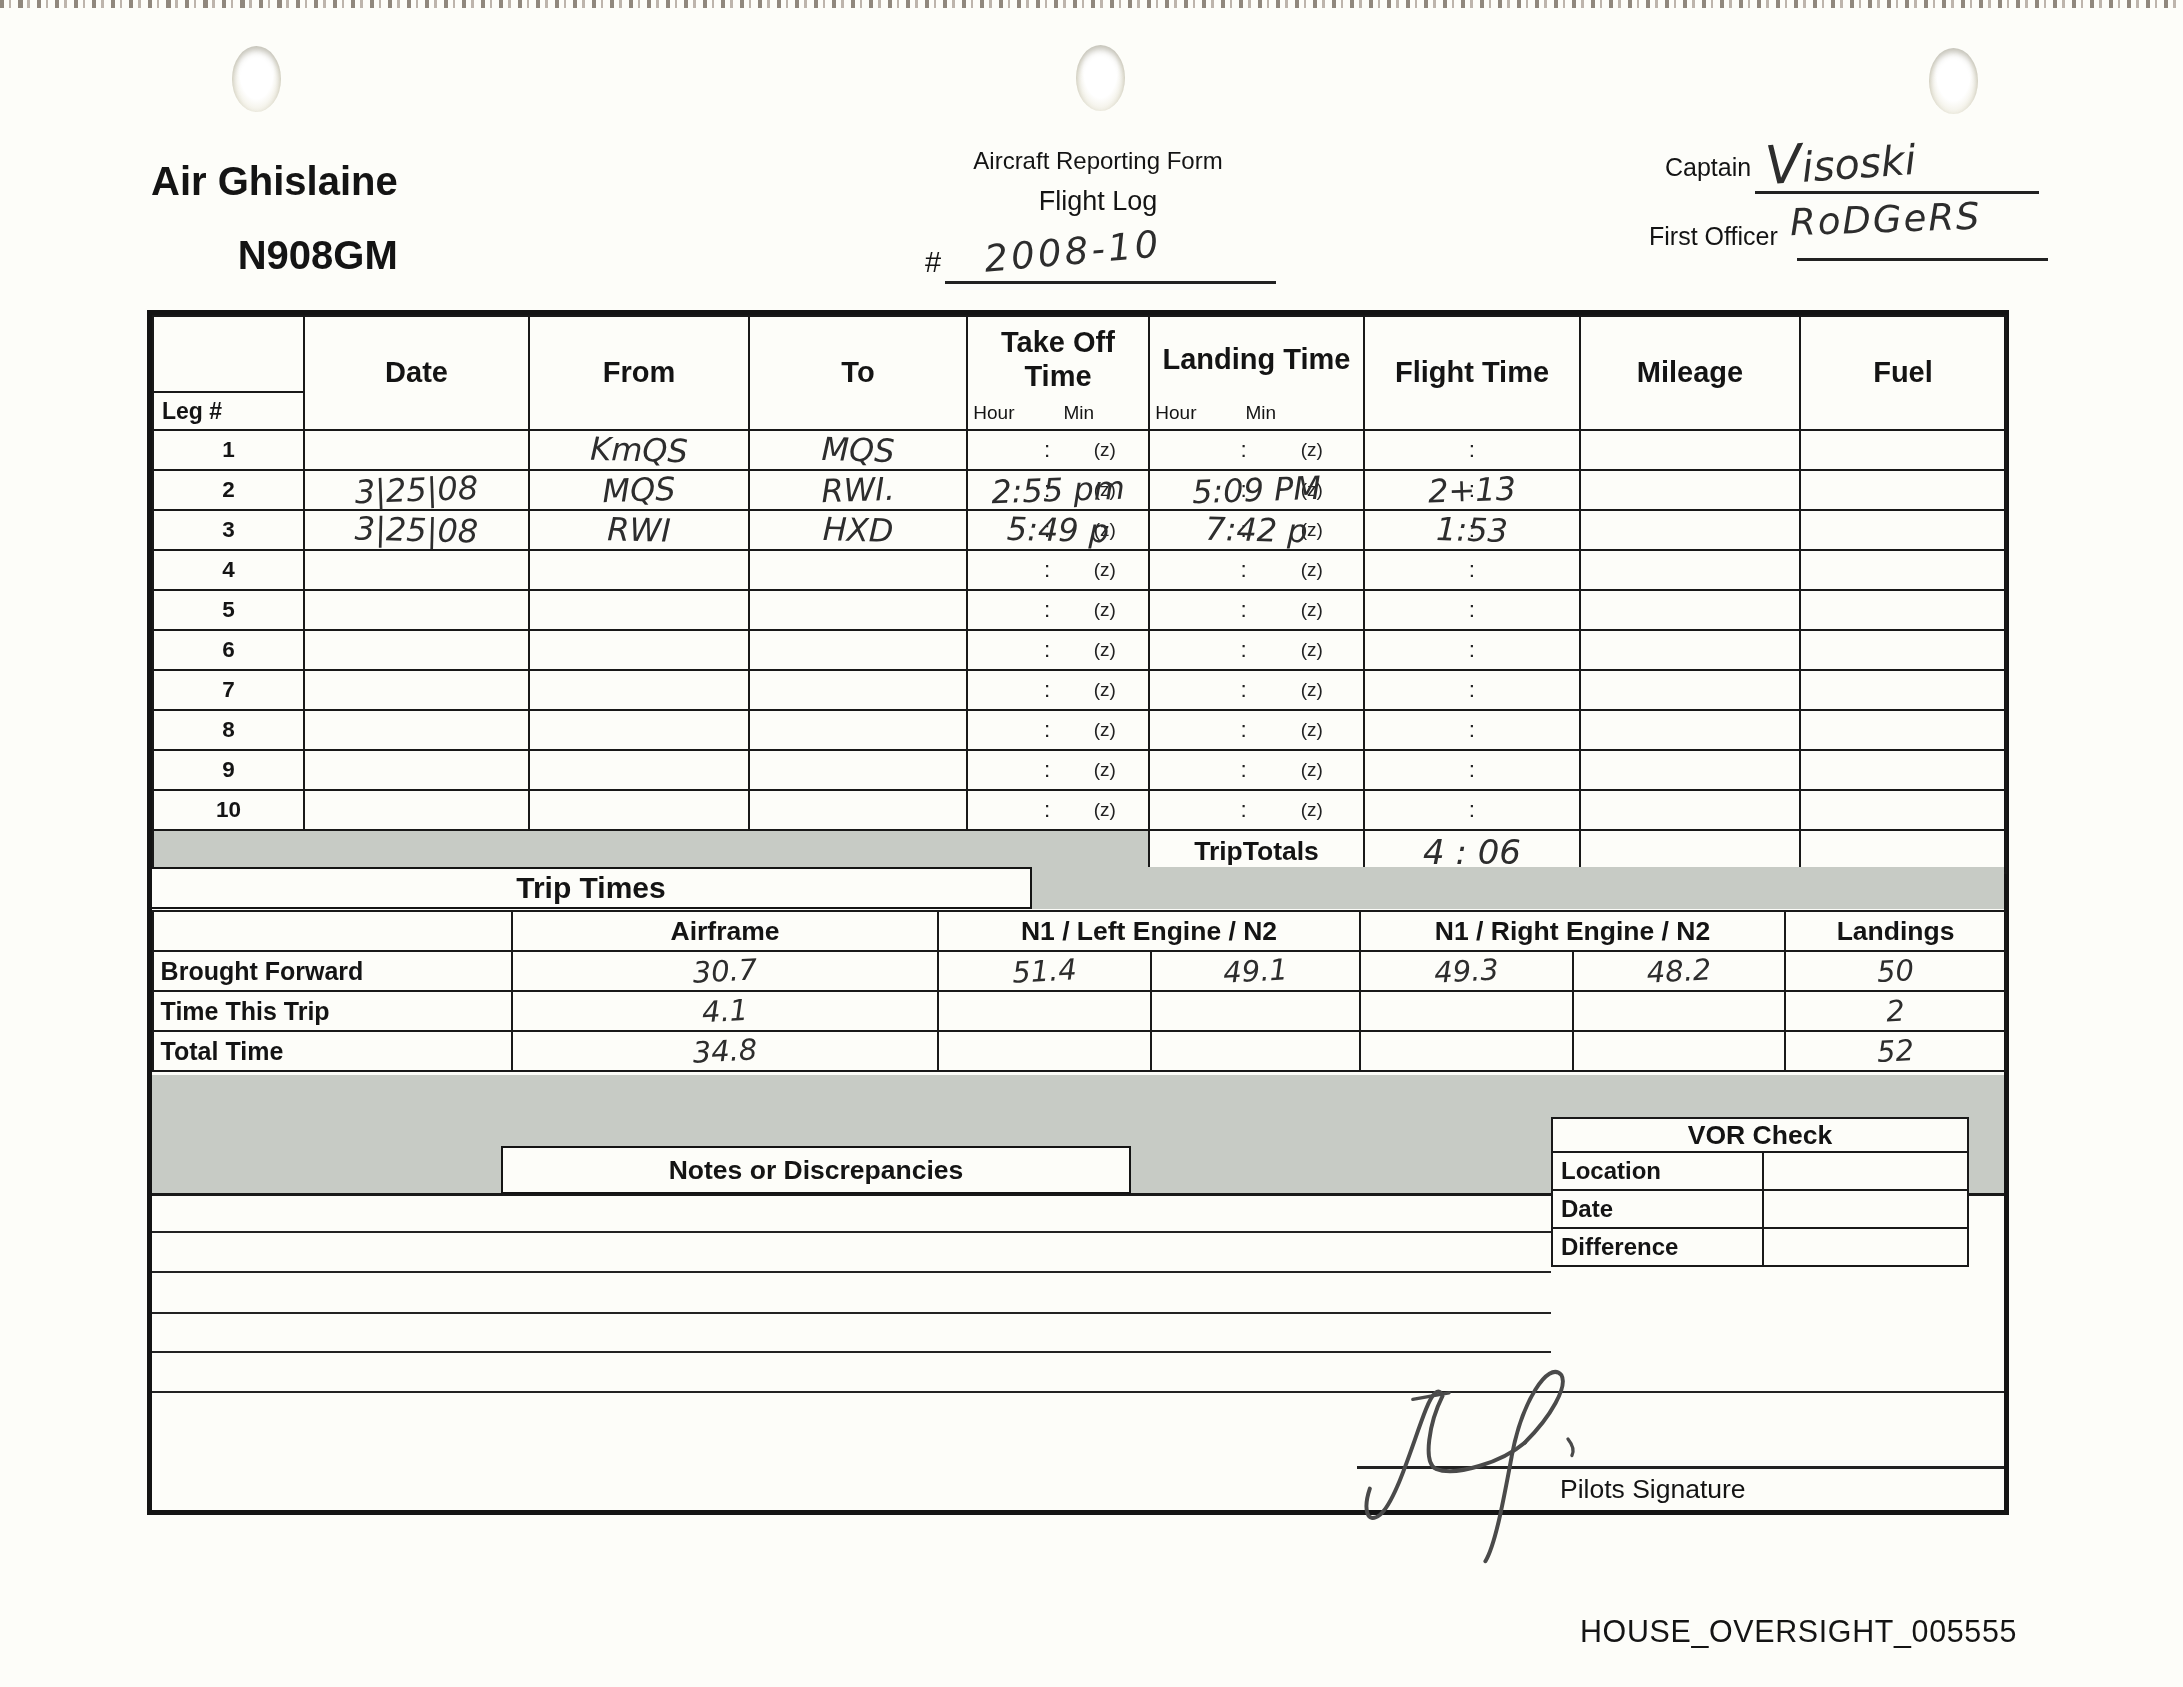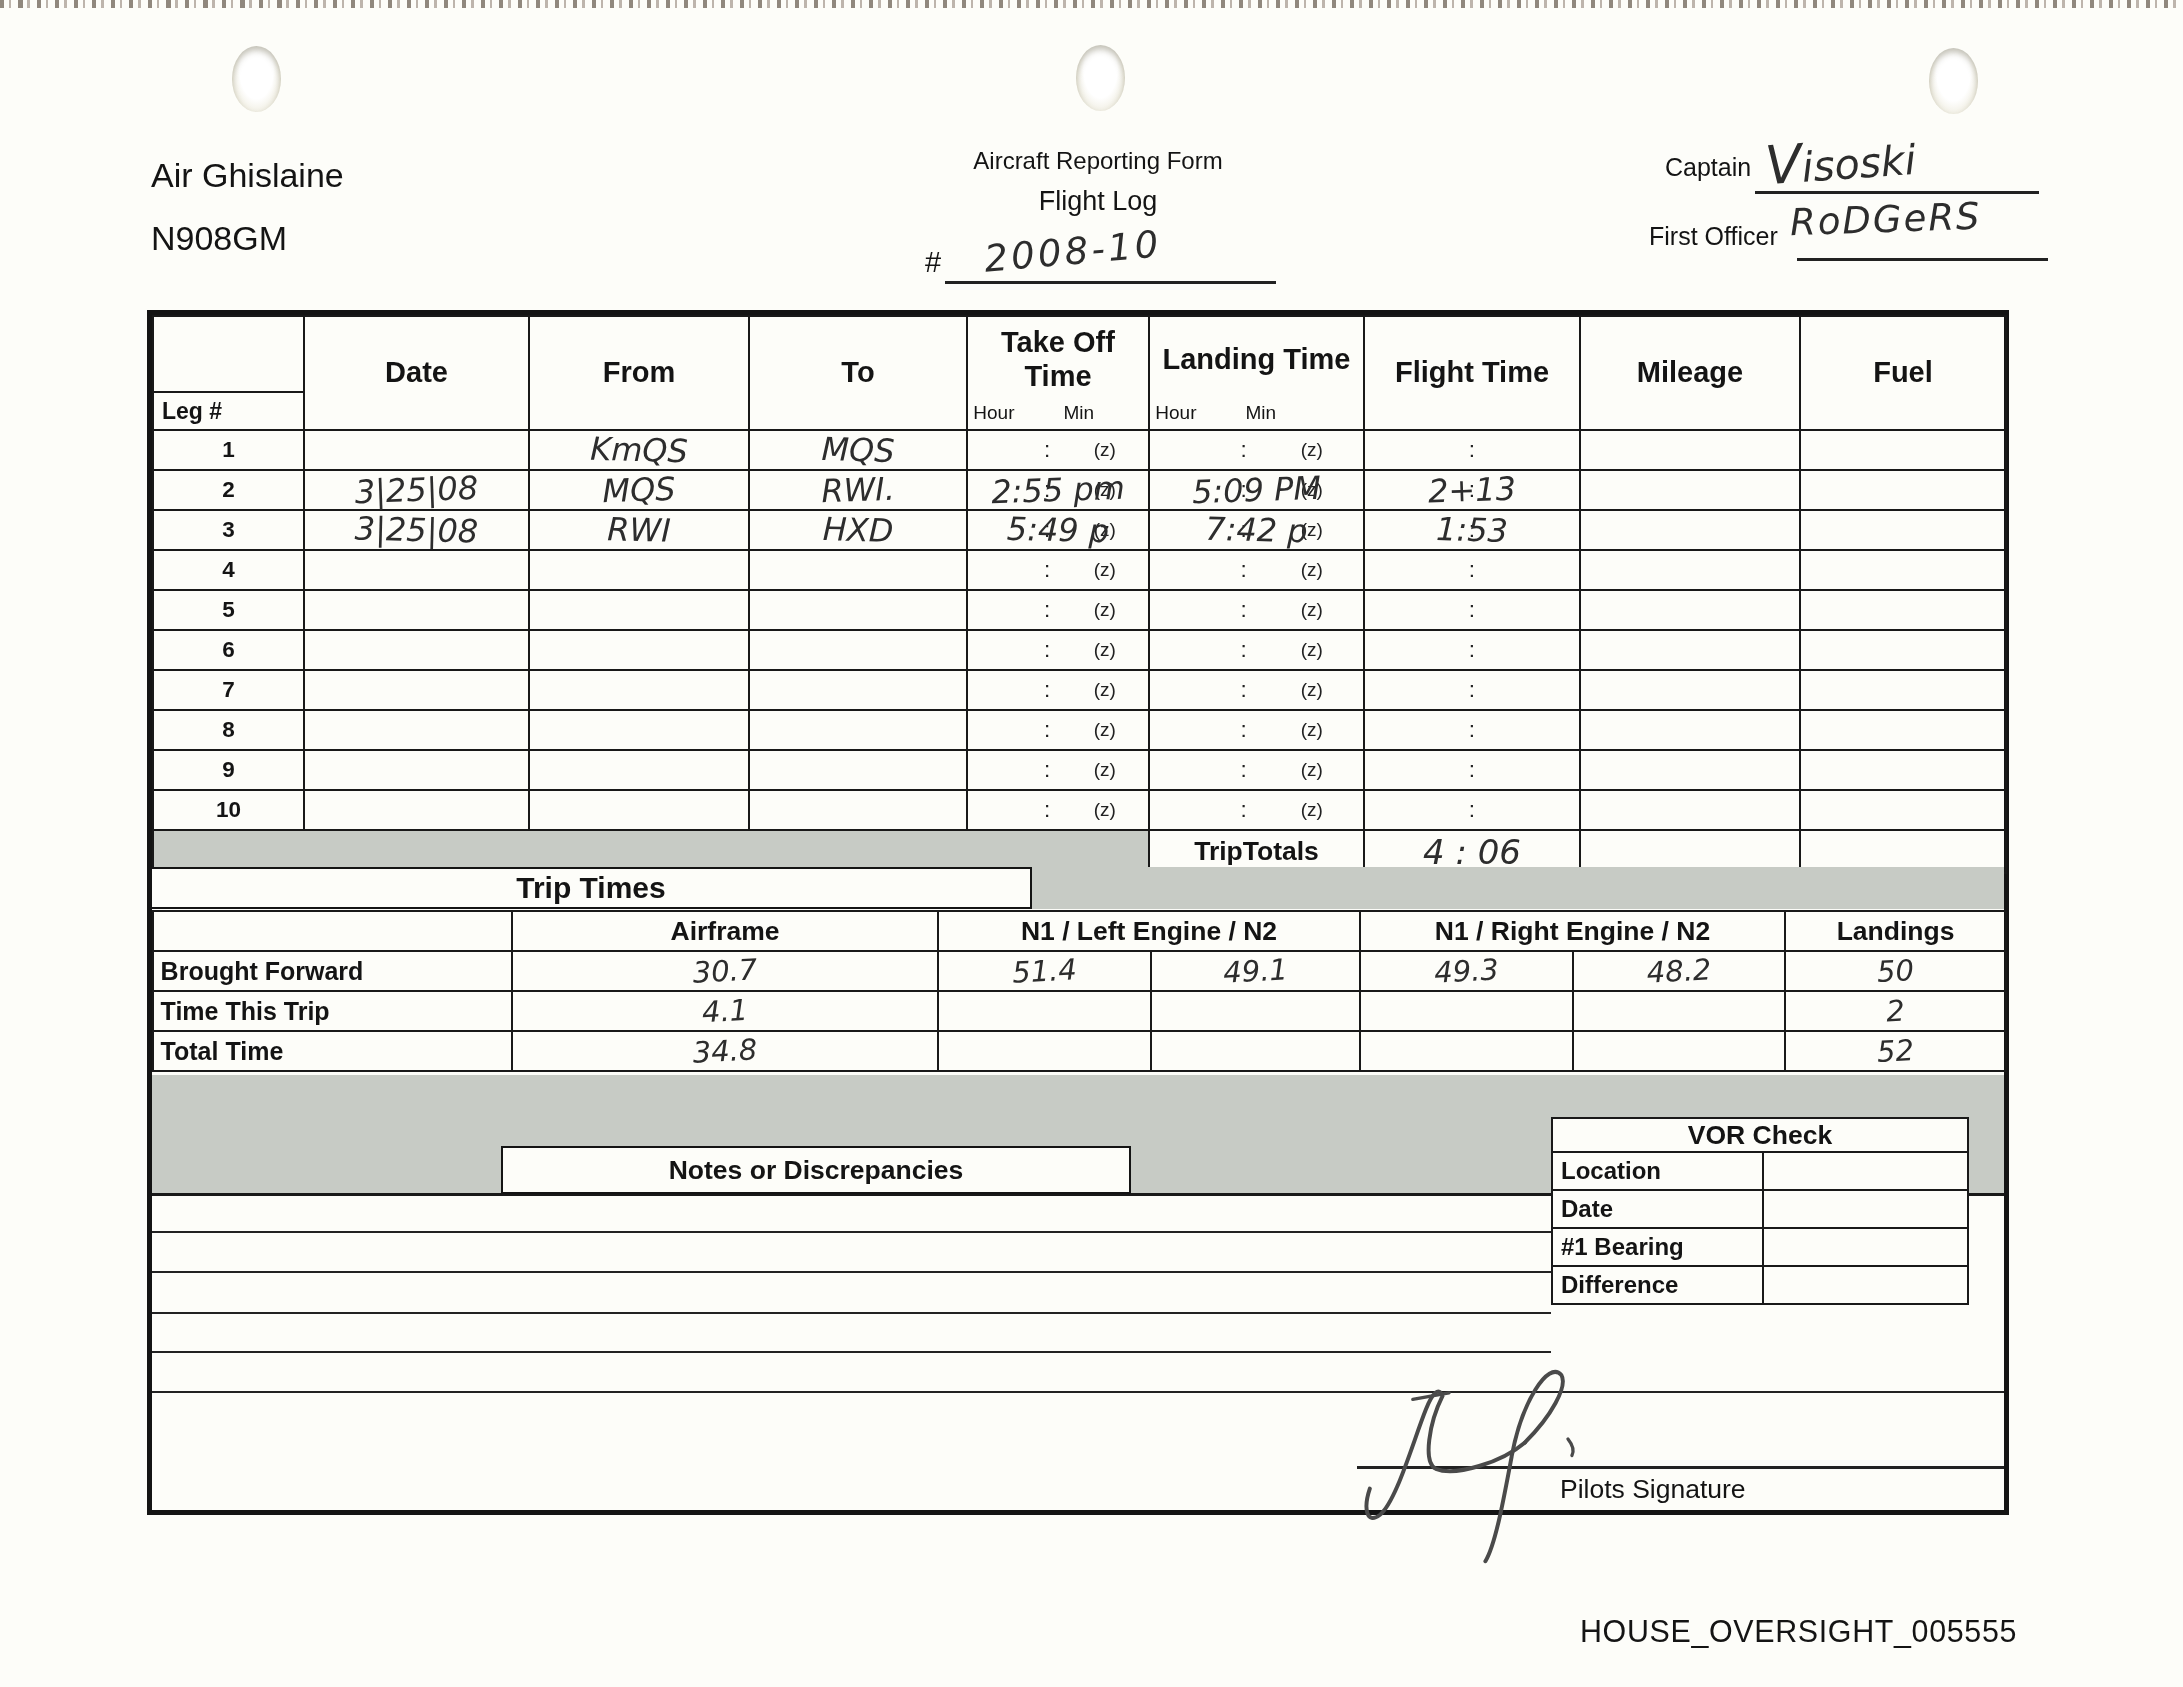"Air Ghislaine" .company { font-size: 34px -> 40px; font-weight: normal -> bold; text-align: none -> right }
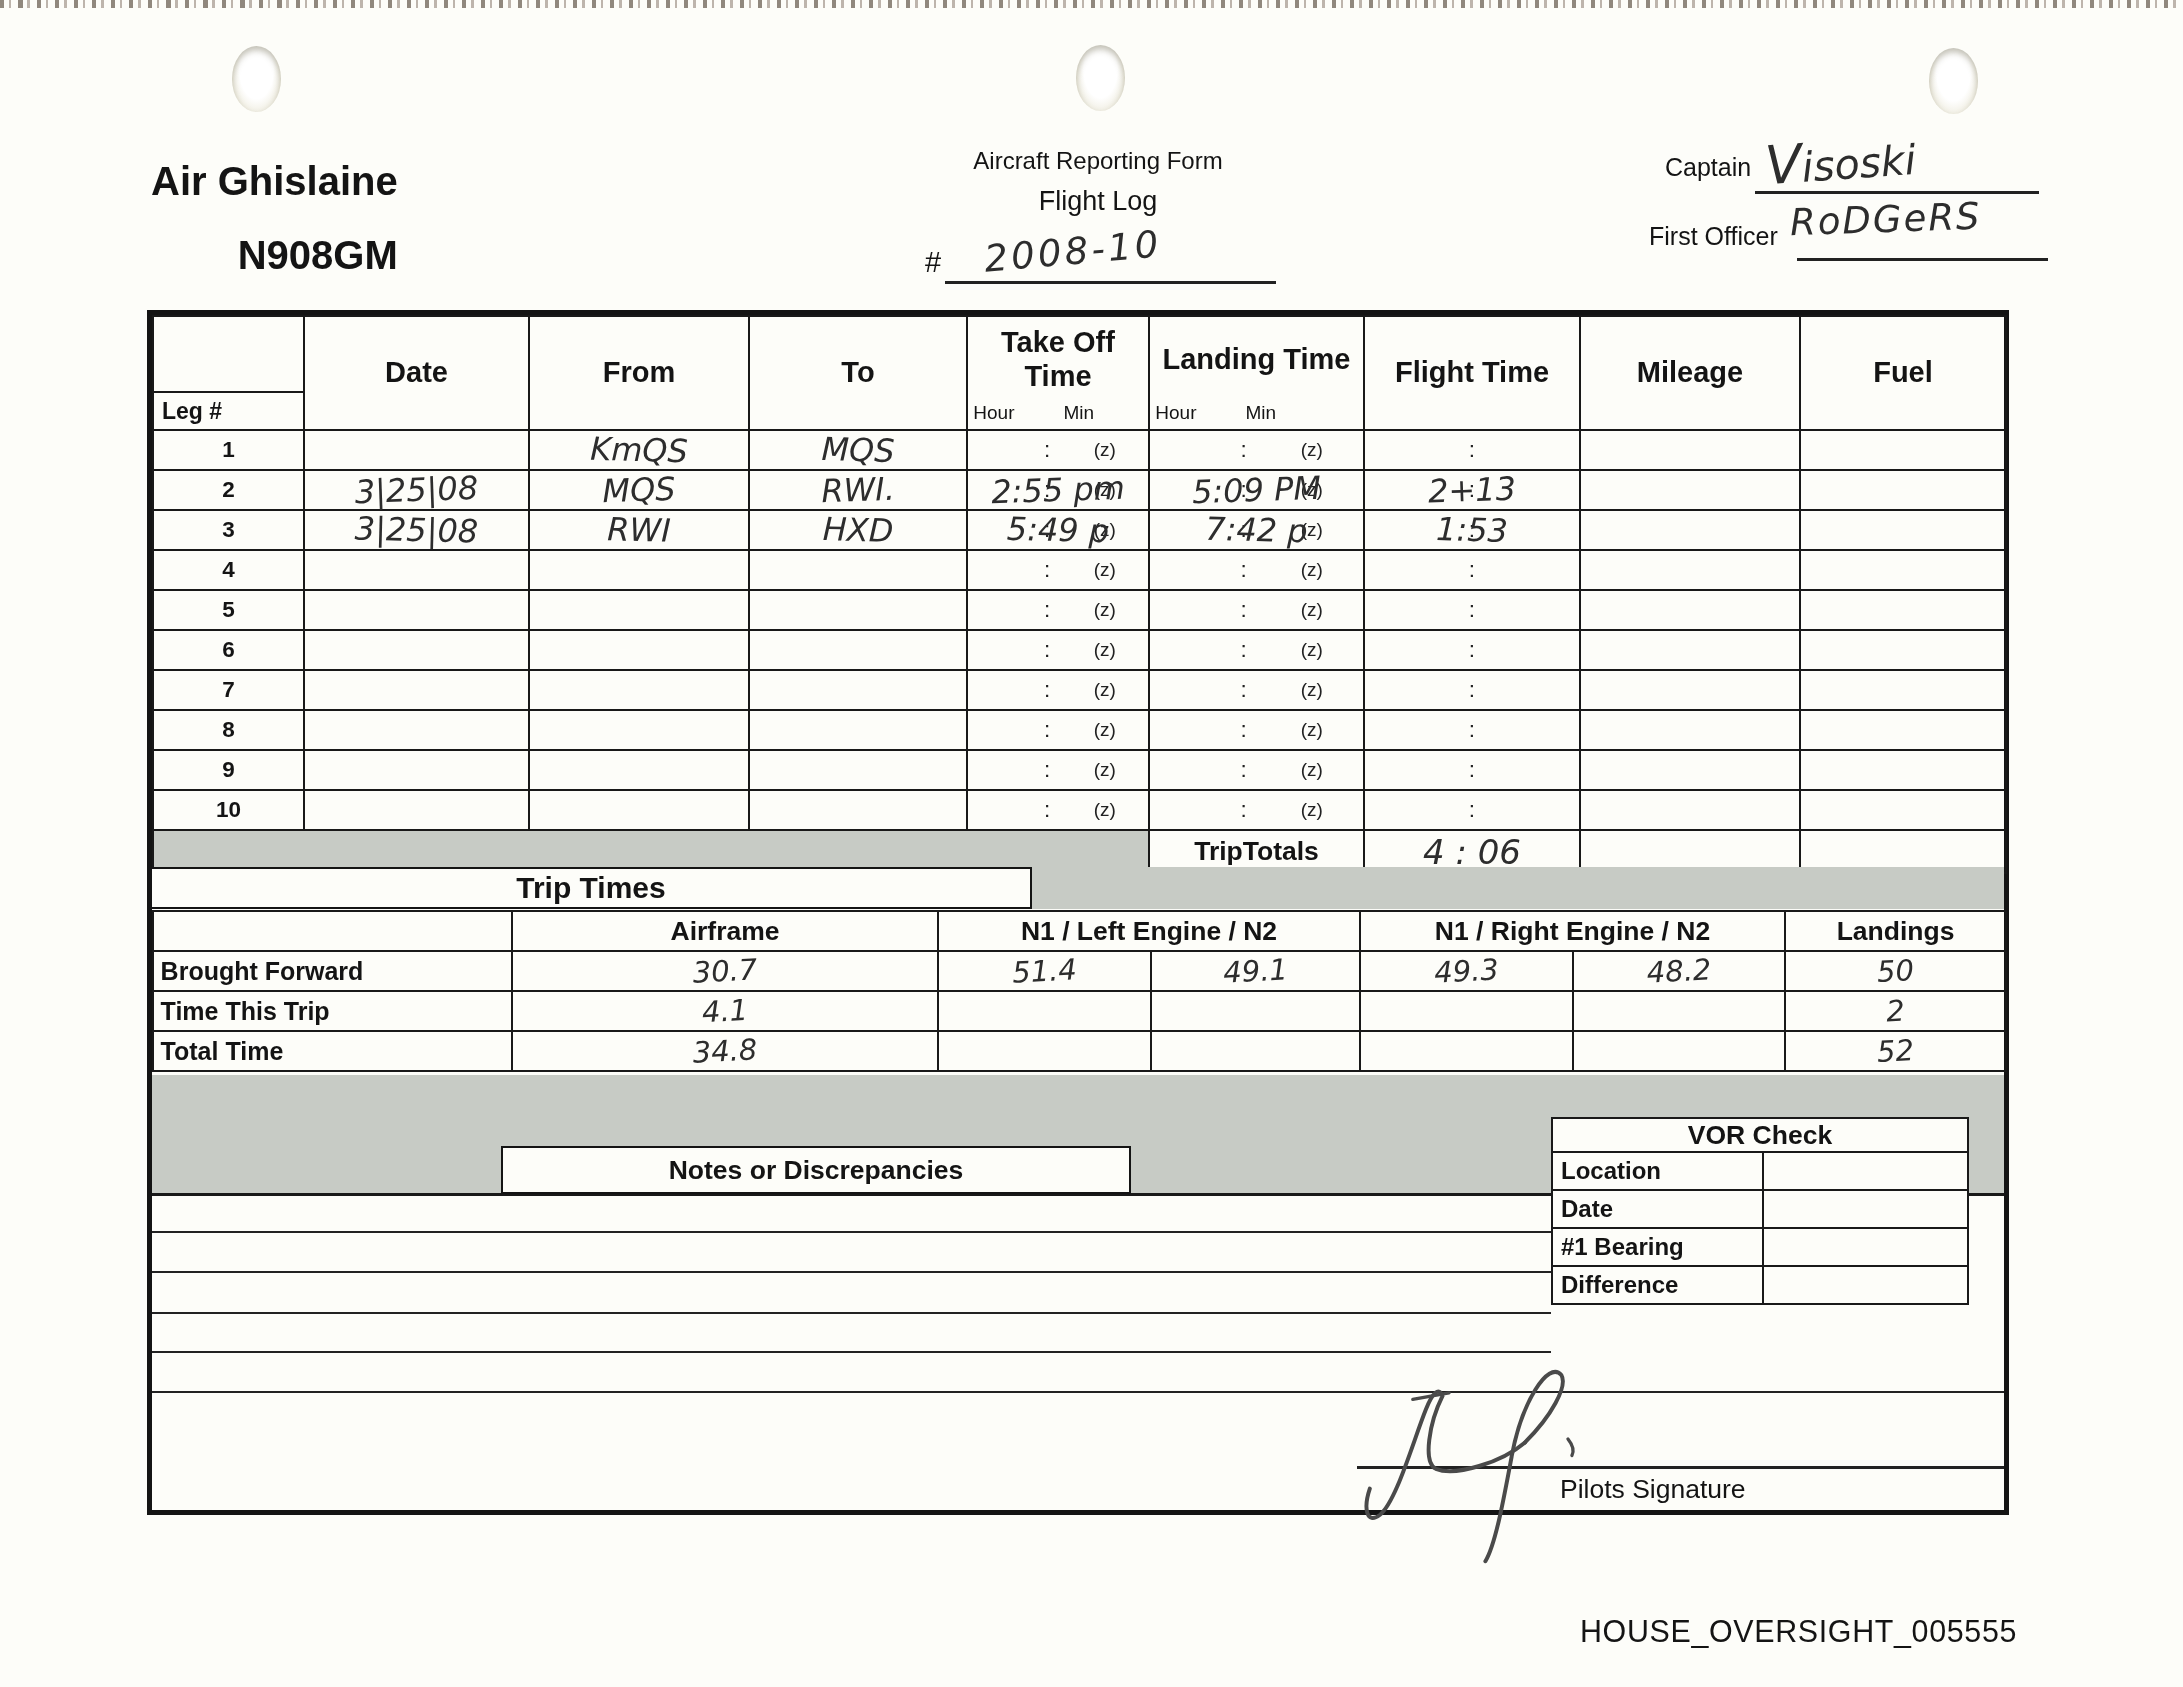"#1 Bearing" tr { html: <tr> <td>#1 Bearing</td> <td></td> </tr> -> none }
